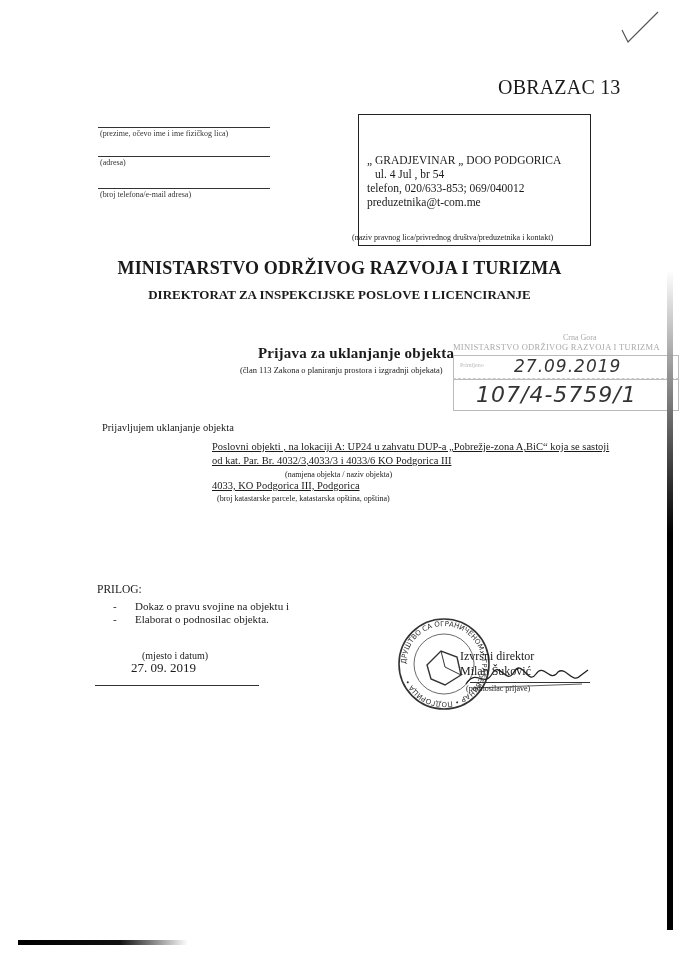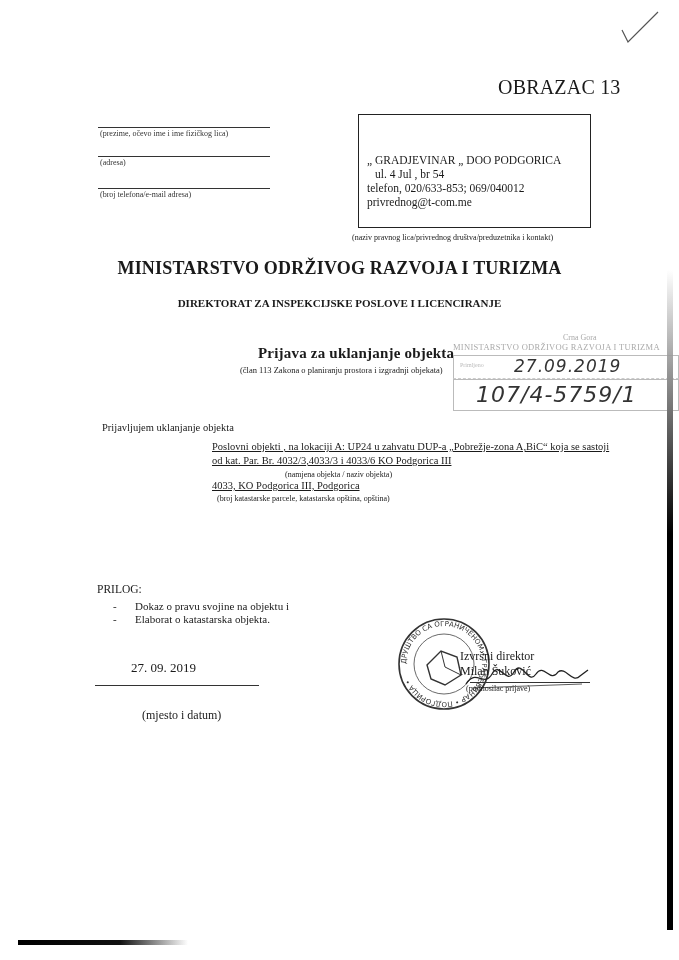"„ GRADJEVINAR „ DOO PODGORICA" .company-box { height: 114px -> 132px }
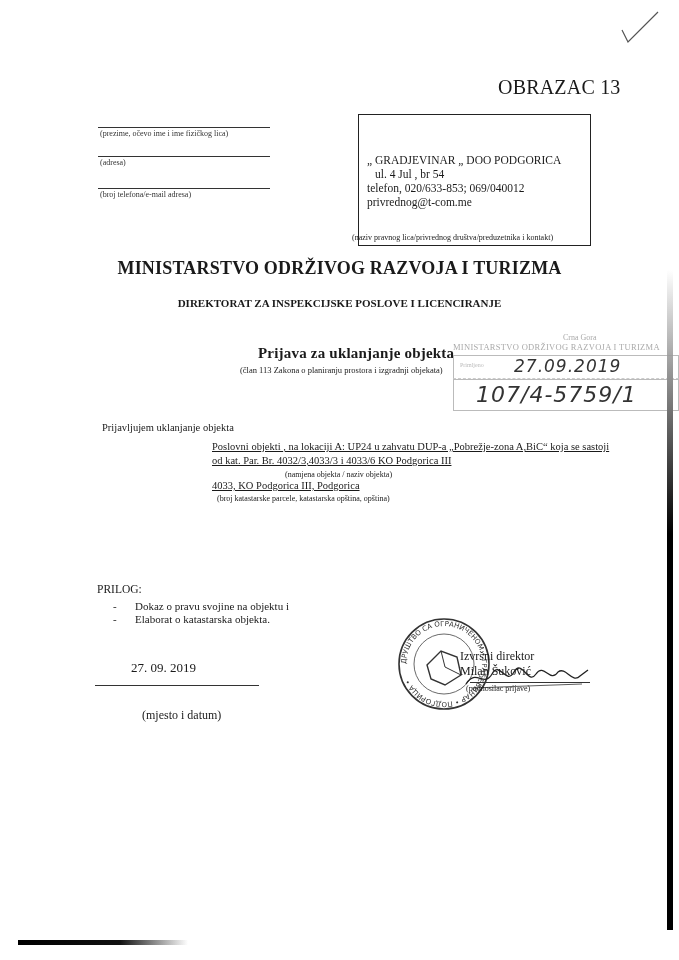"privrednog@t-com.me" div { text: privrednog@t-com.me -> preduzetnika@t-com.me }
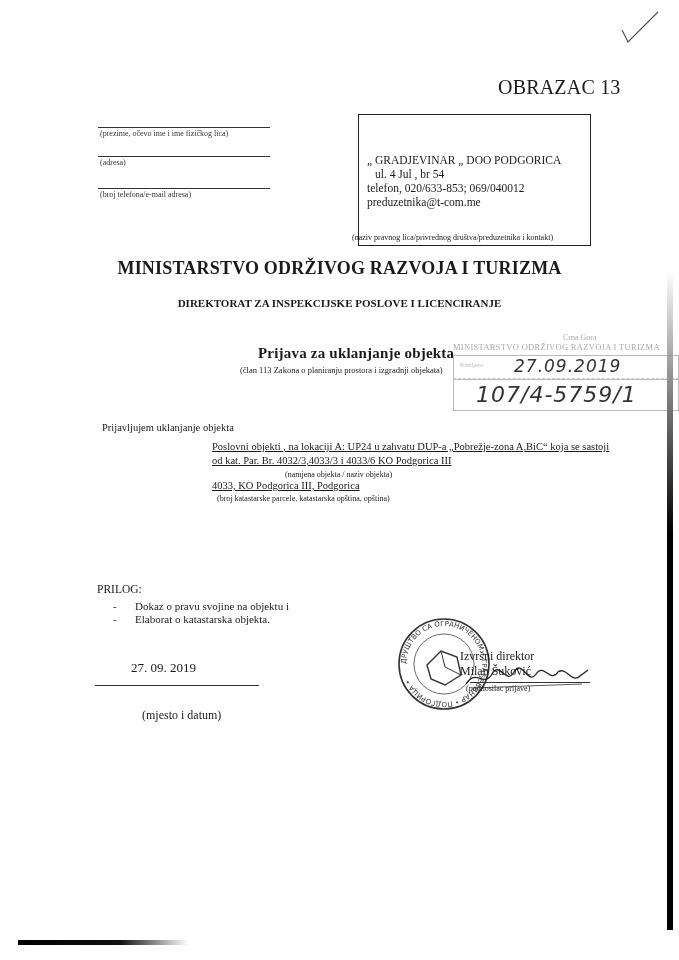"DIREKTORAT ZA INSPEKCIJSKE POSLOVE I" .ministry .t2 { font-size: 11px -> 13px; margin-top: 18px -> 8px }
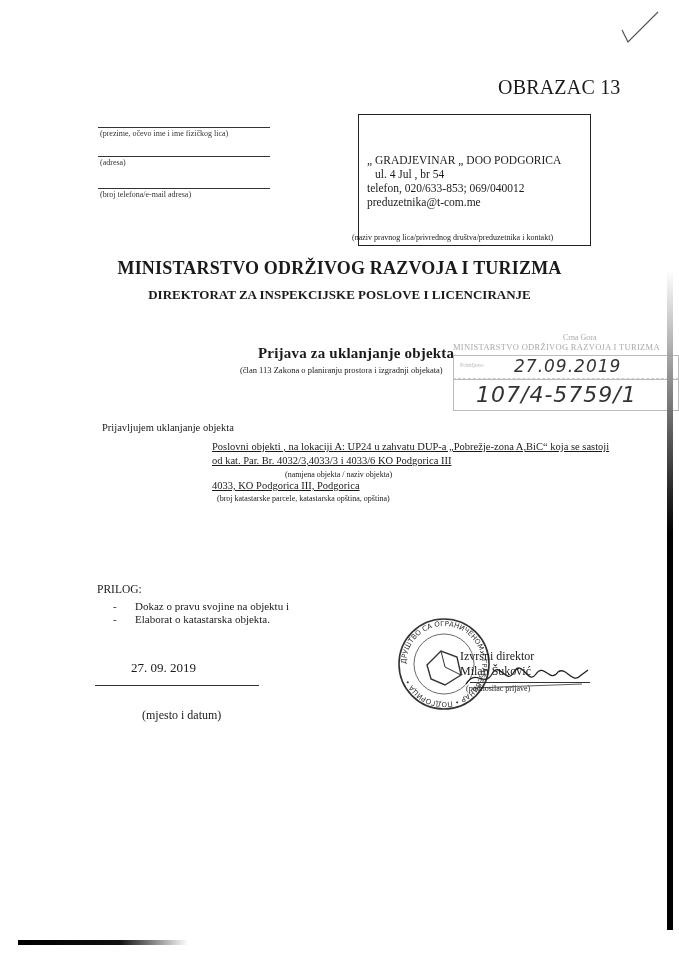"Elaborat o katastarska objekta." span { text: katastarska -> podnosilac }
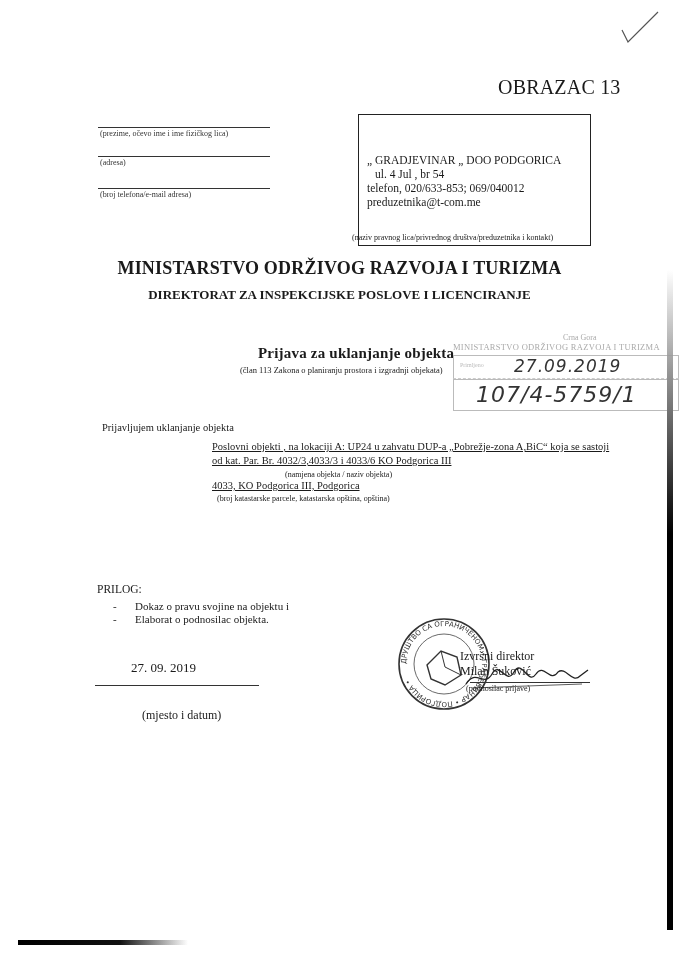"(mjesto i datum)" .date-cap { font-size: 12px -> 10px; top: 708px -> 650px }
